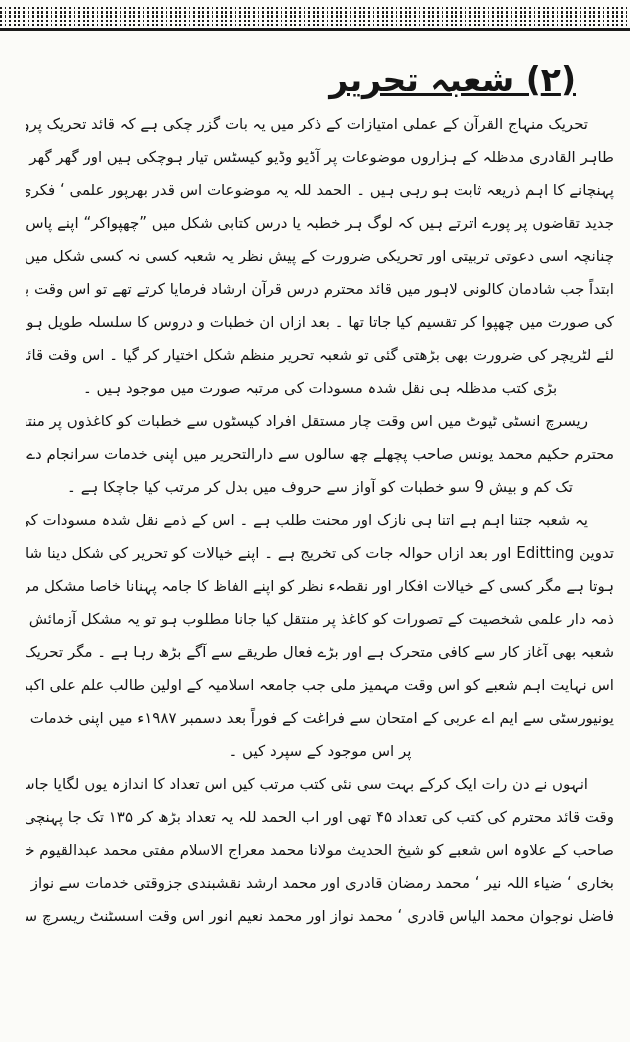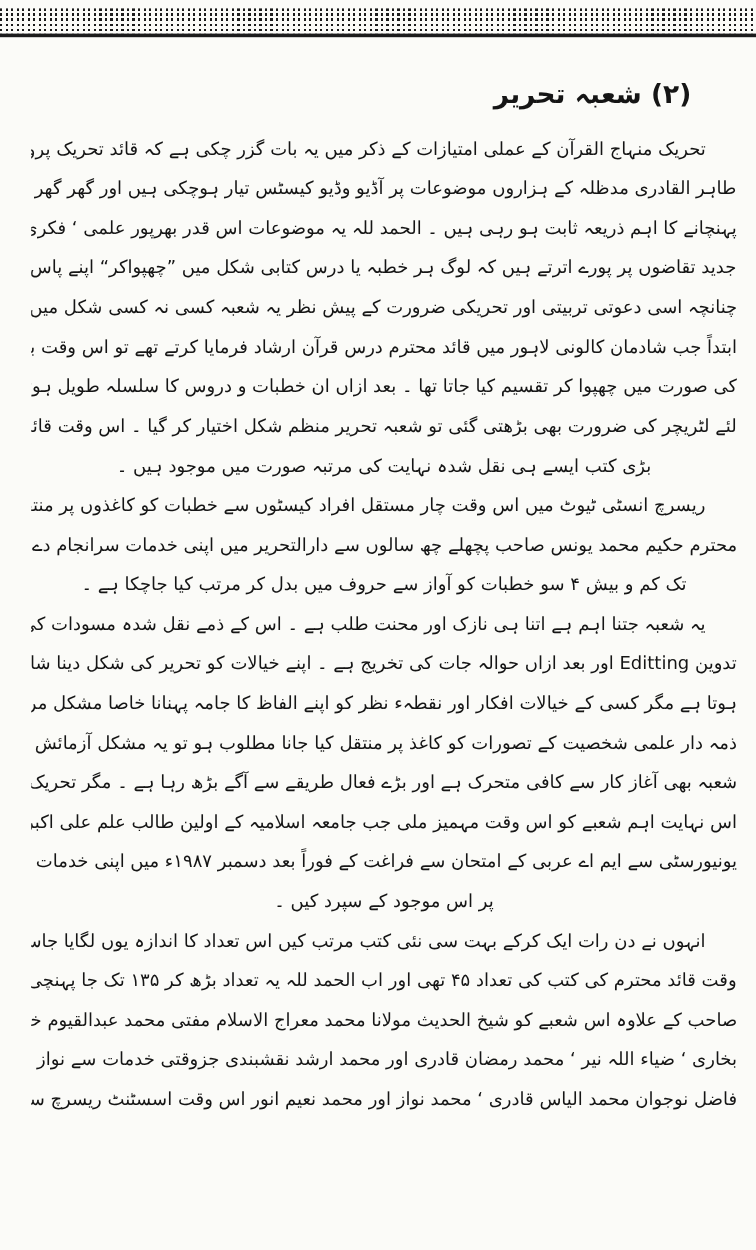"(۲) شعبہ تحریر" .heading { font-size: 22px -> 33px; text-decoration: none -> underline }
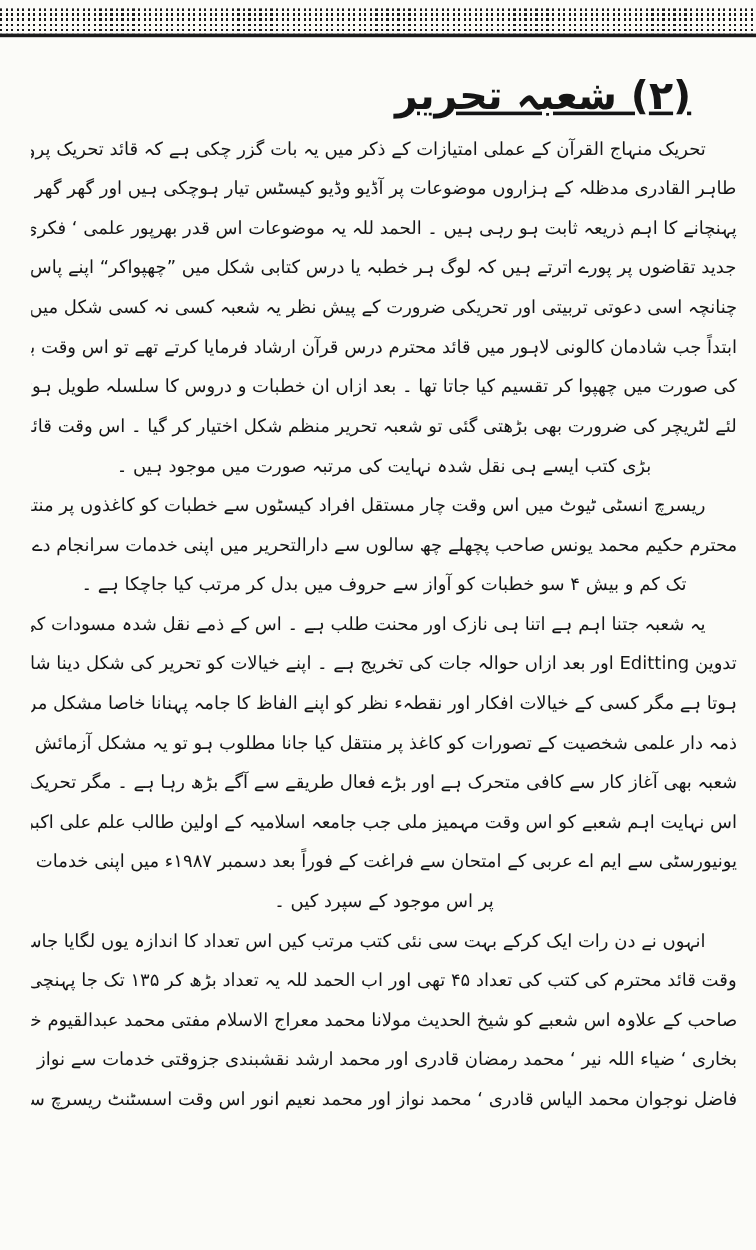"بڑی کتب ایسے ہی نقل" div.l { text: ایسے ہی نقل شدہ نہایت -> مدظلہ ہی نقل شدہ مسودات }
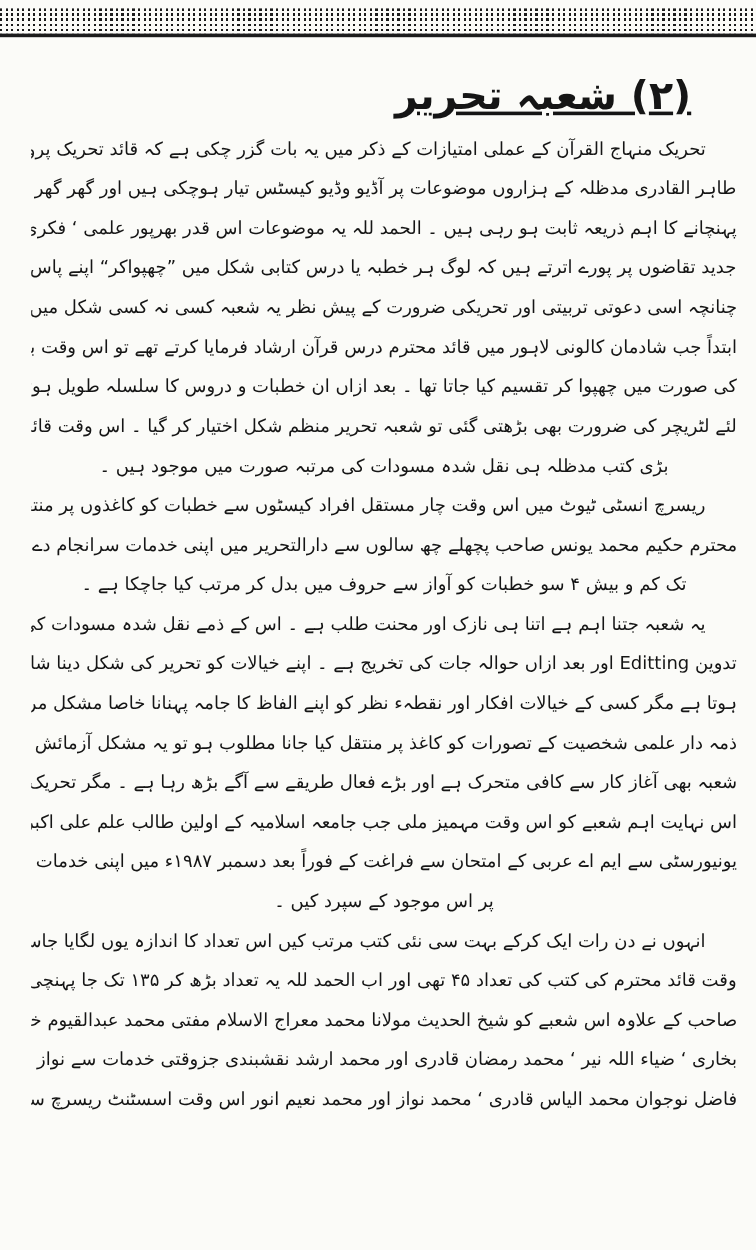"تک کم و بیش ۴" div.l { text: ۴ -> 9 }
